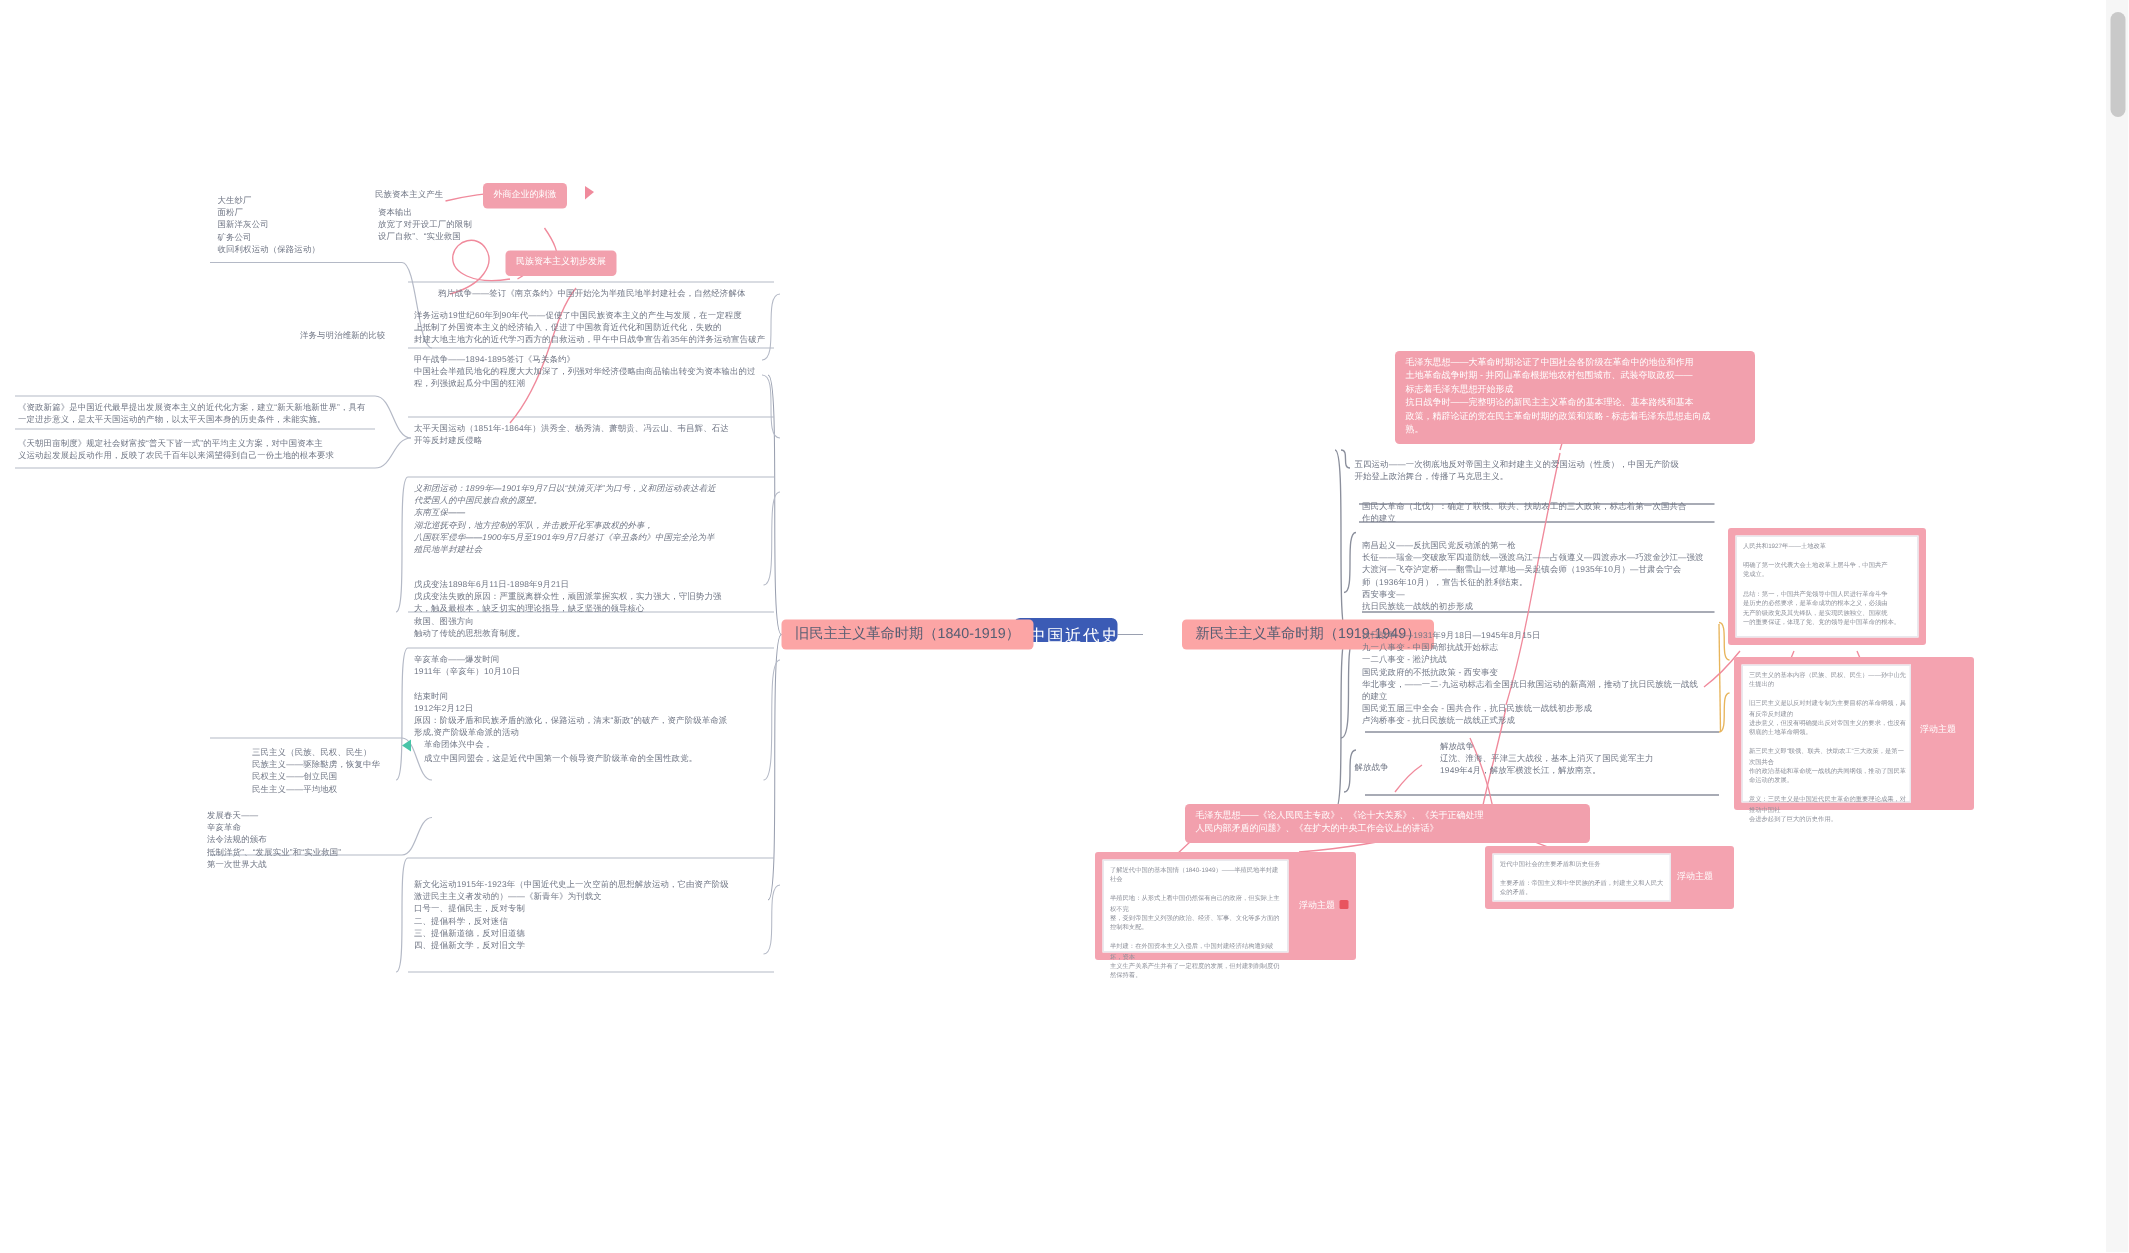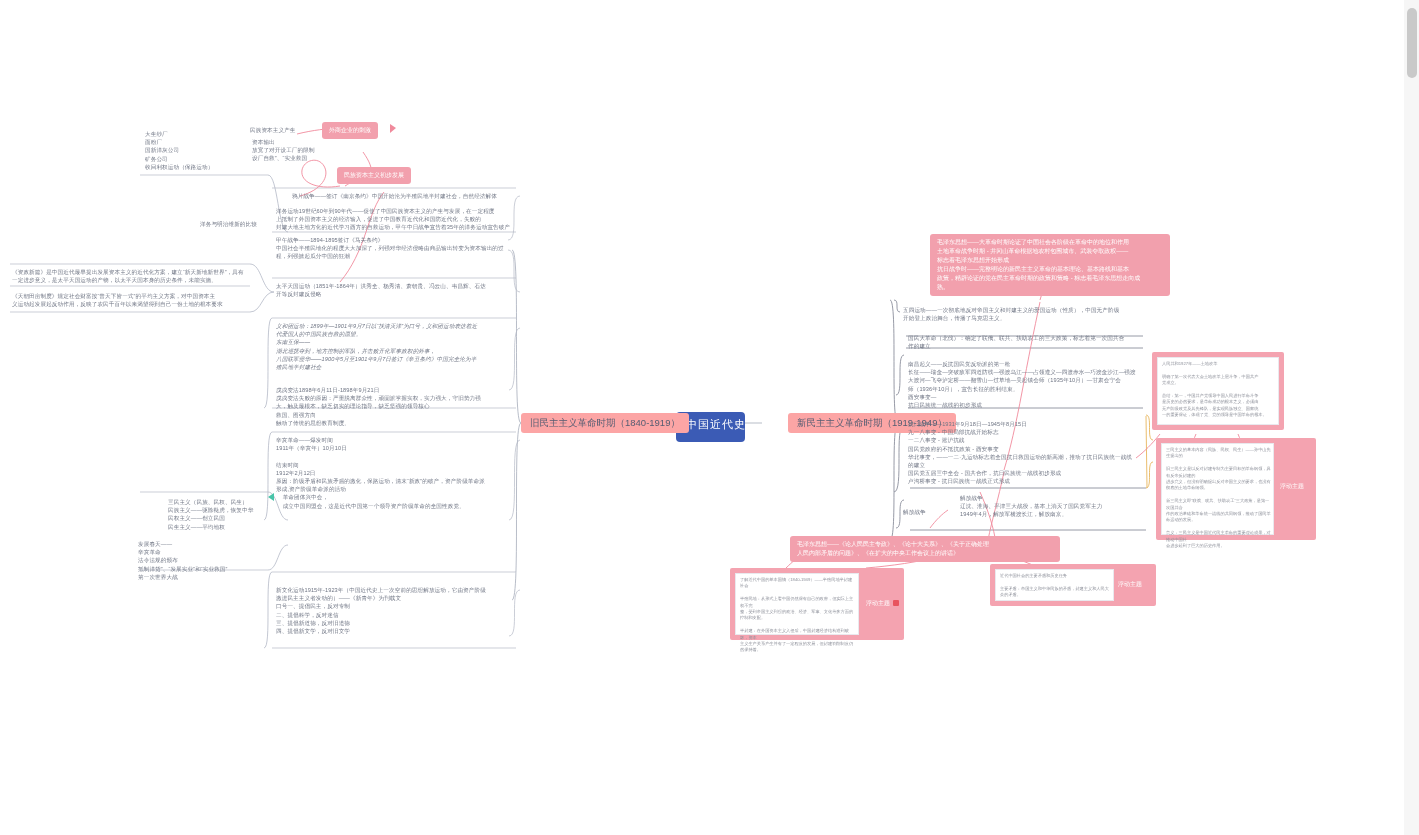"中国近代史" div.node-center { height: 30px -> 16px }
